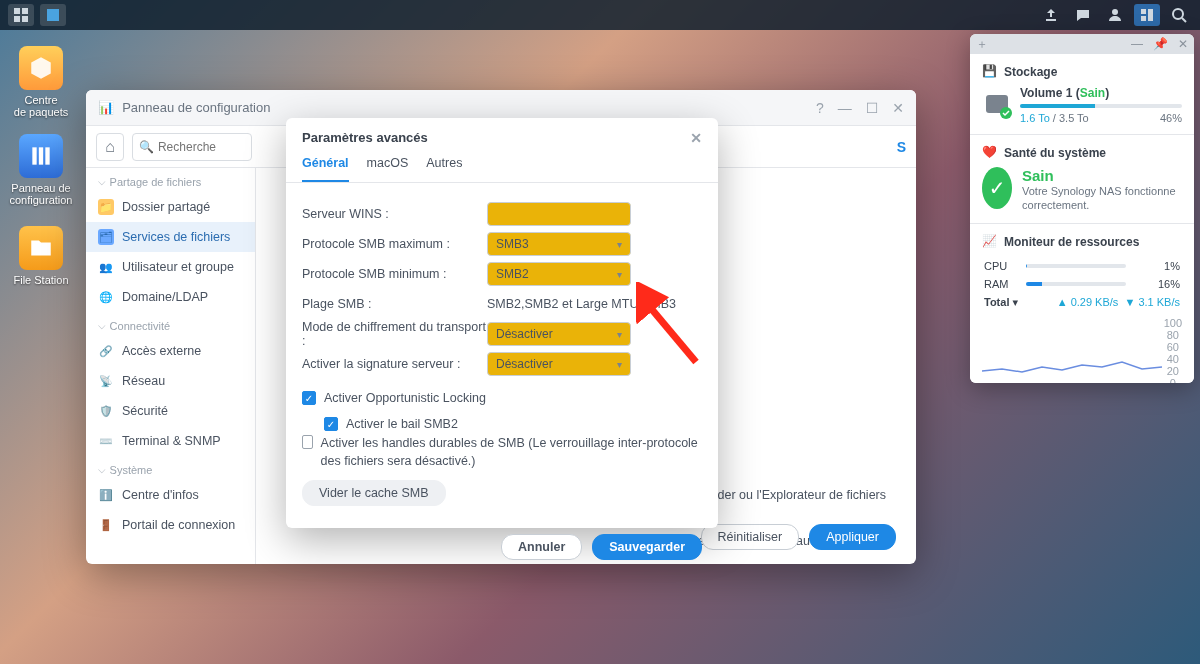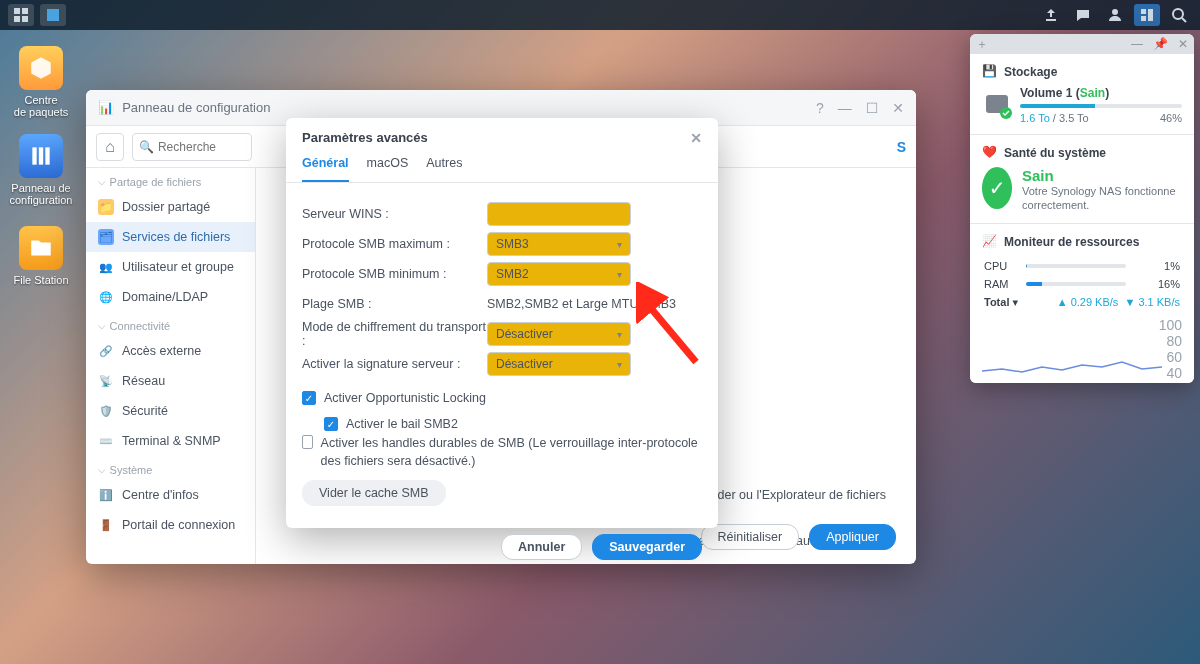"100" .ylabels { font-size: 14px -> 11px; text-align: right -> center }
